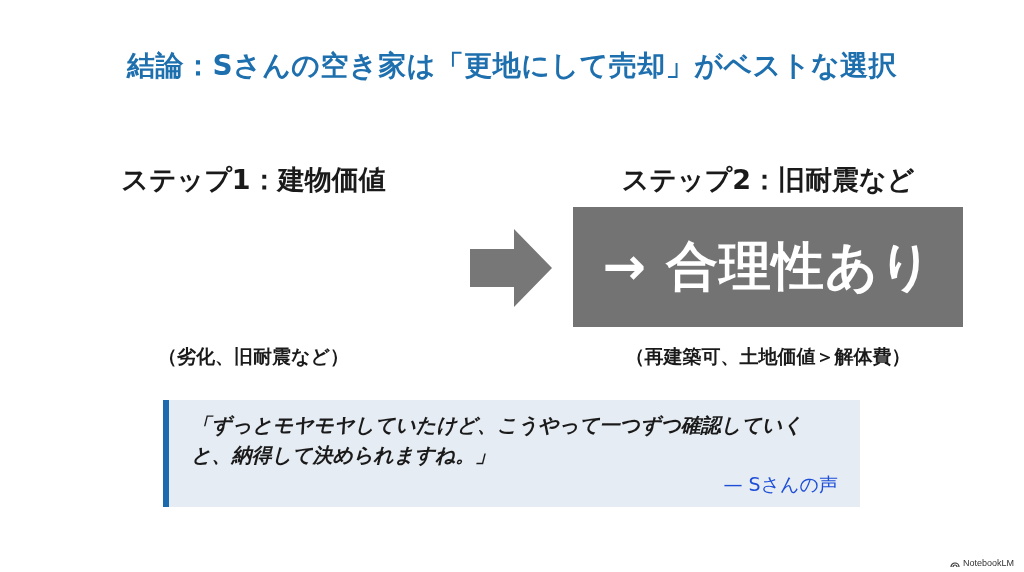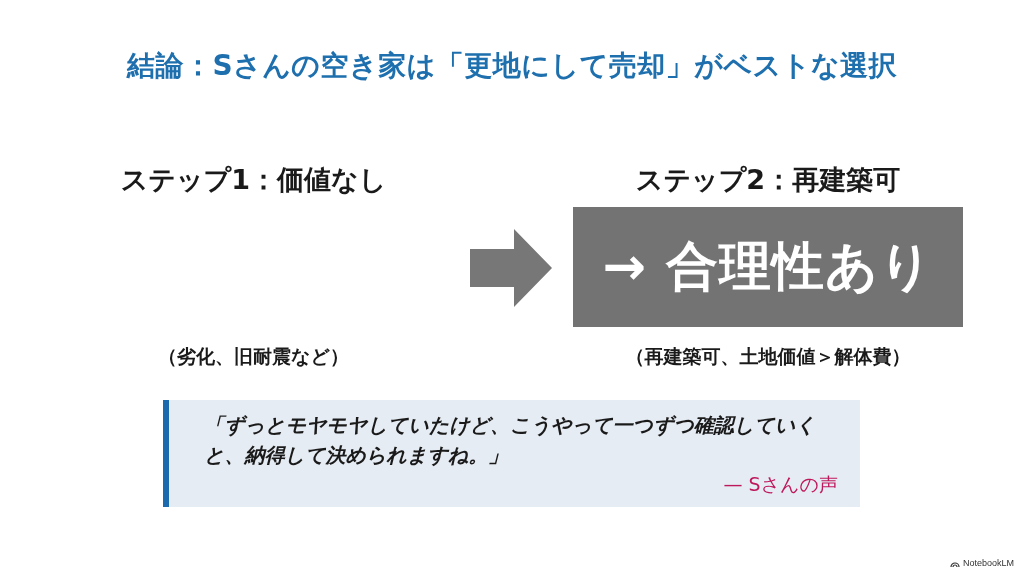"ステップ1：価値なし" div.step-label { text: 価値なし -> 建物価値 }
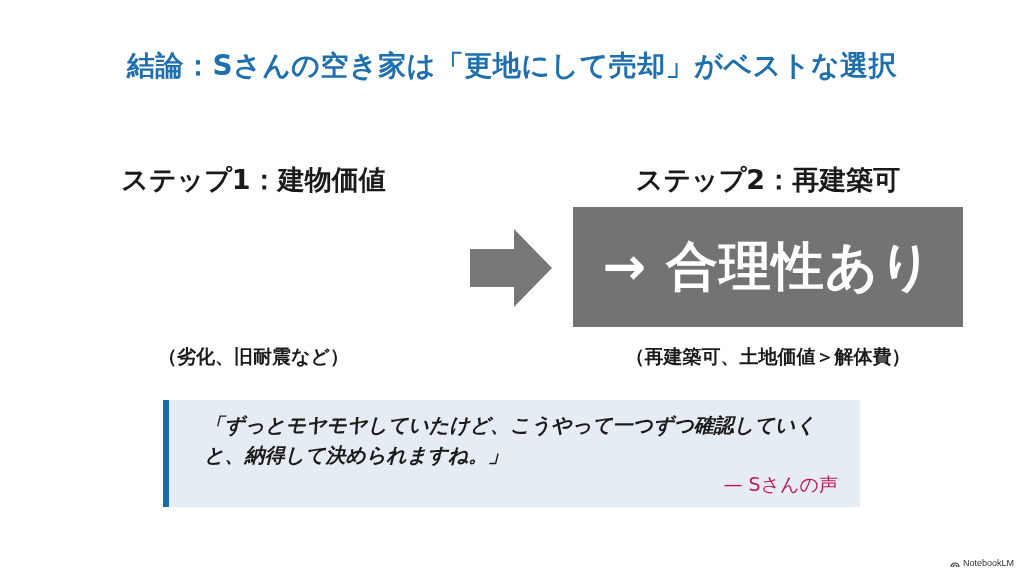"ステップ2：再建築可" div.step-label { text: 再建築可 -> 旧耐震など }
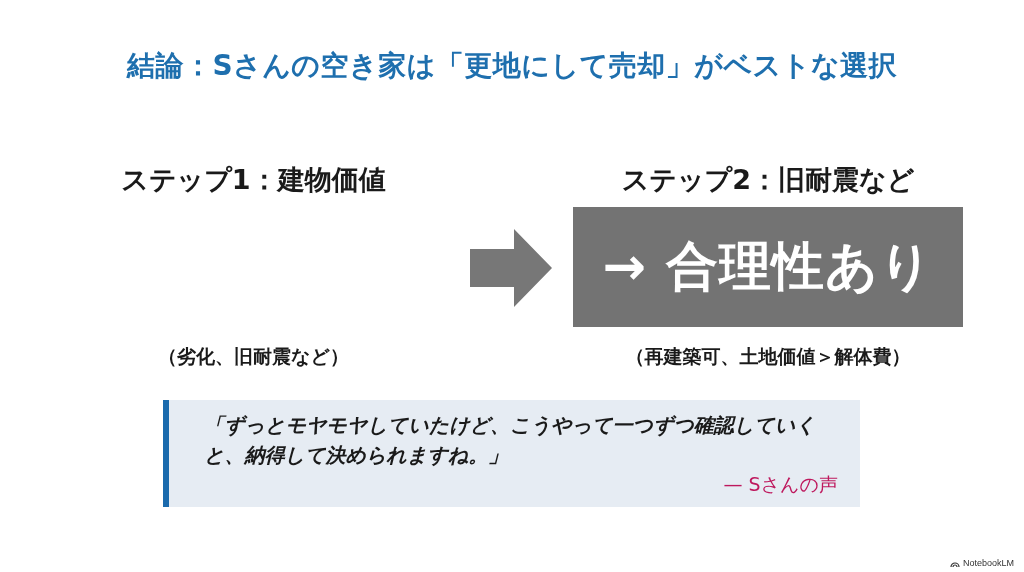"「ずっとモヤモヤしていたけど、こうやって一つずつ確認していくと、納得して決められ" .quote-text { margin-left: 13px -> none }
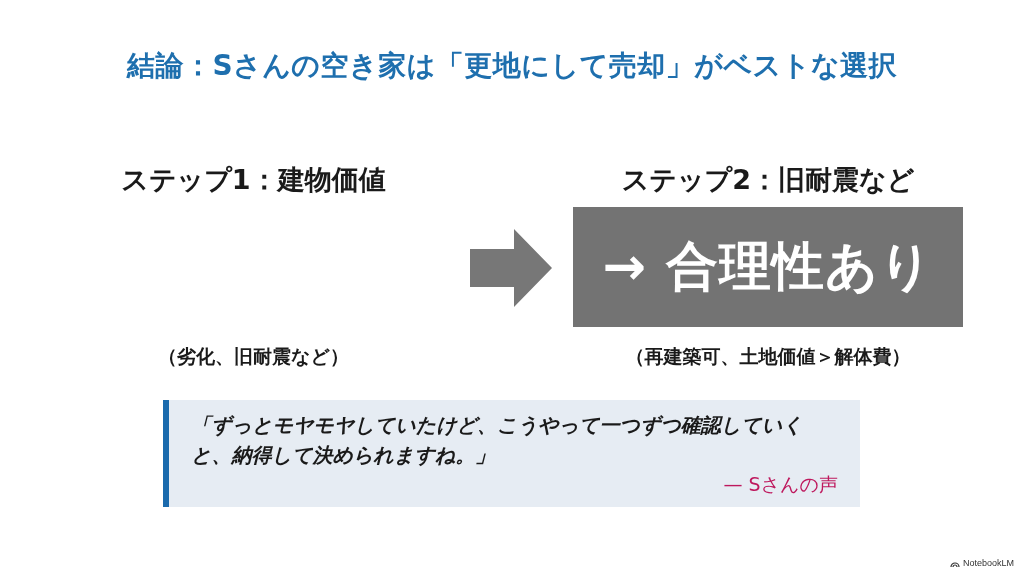"— Sさんの声" .quote-attrib { color: #be185d -> #1d4ed8 }
